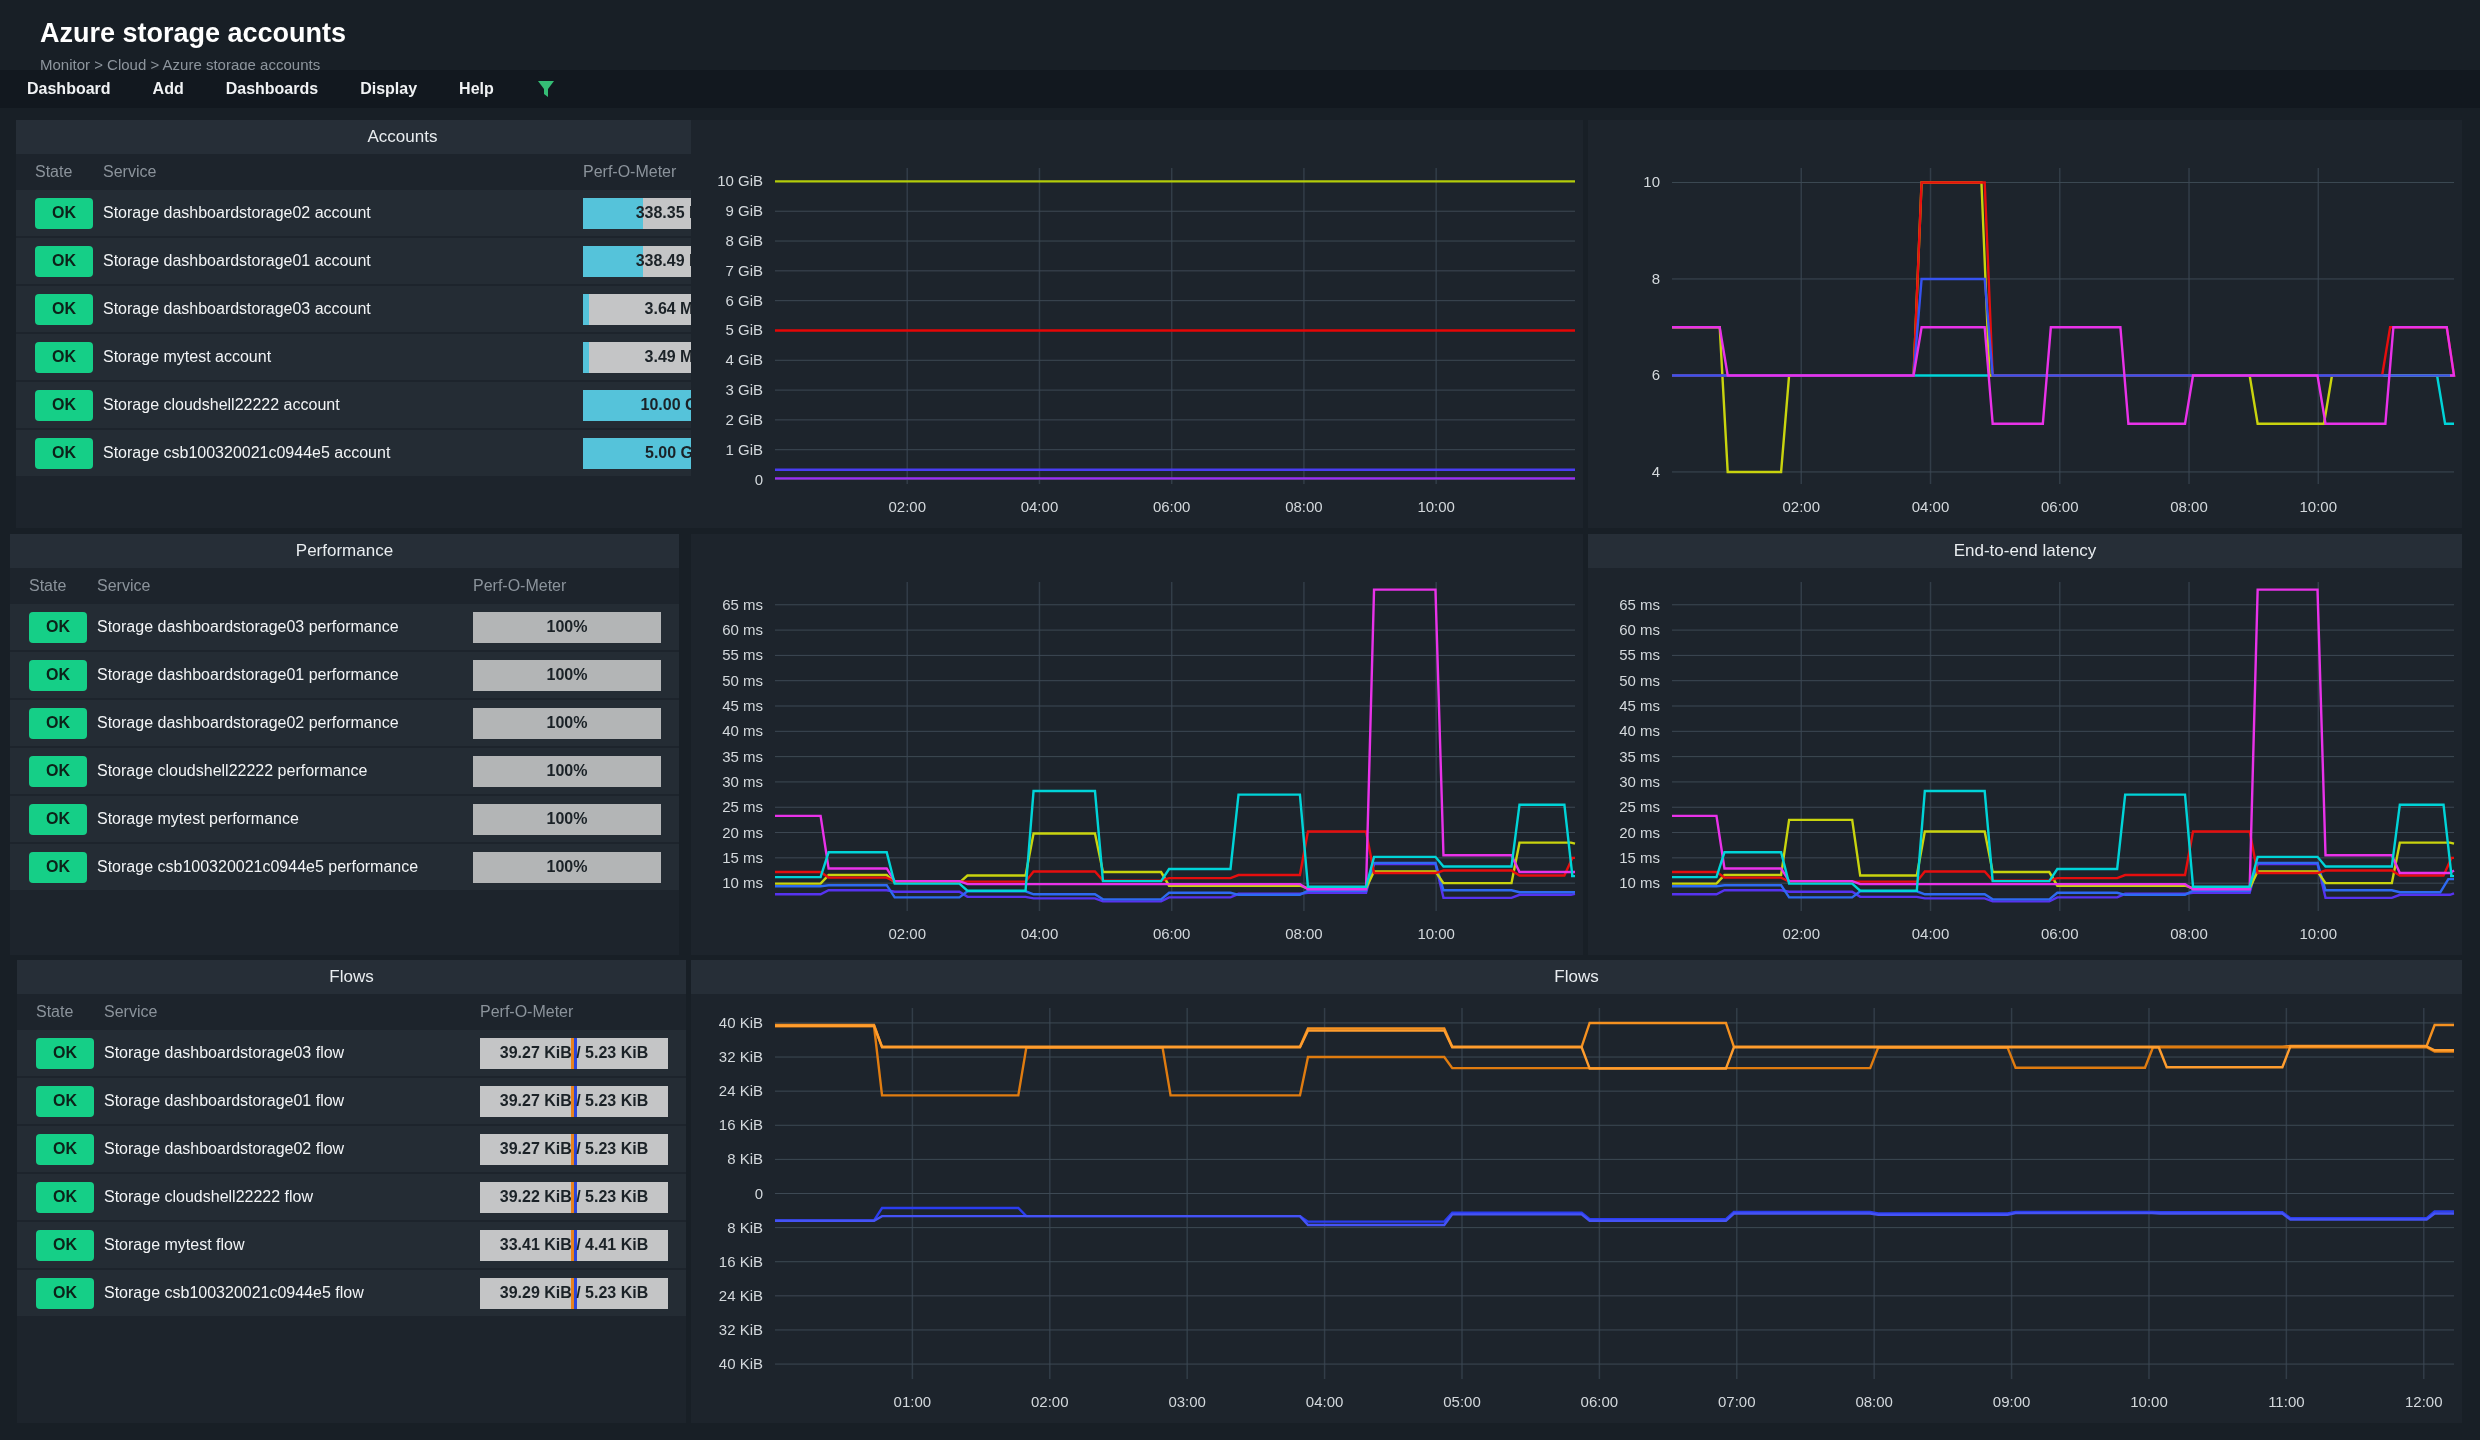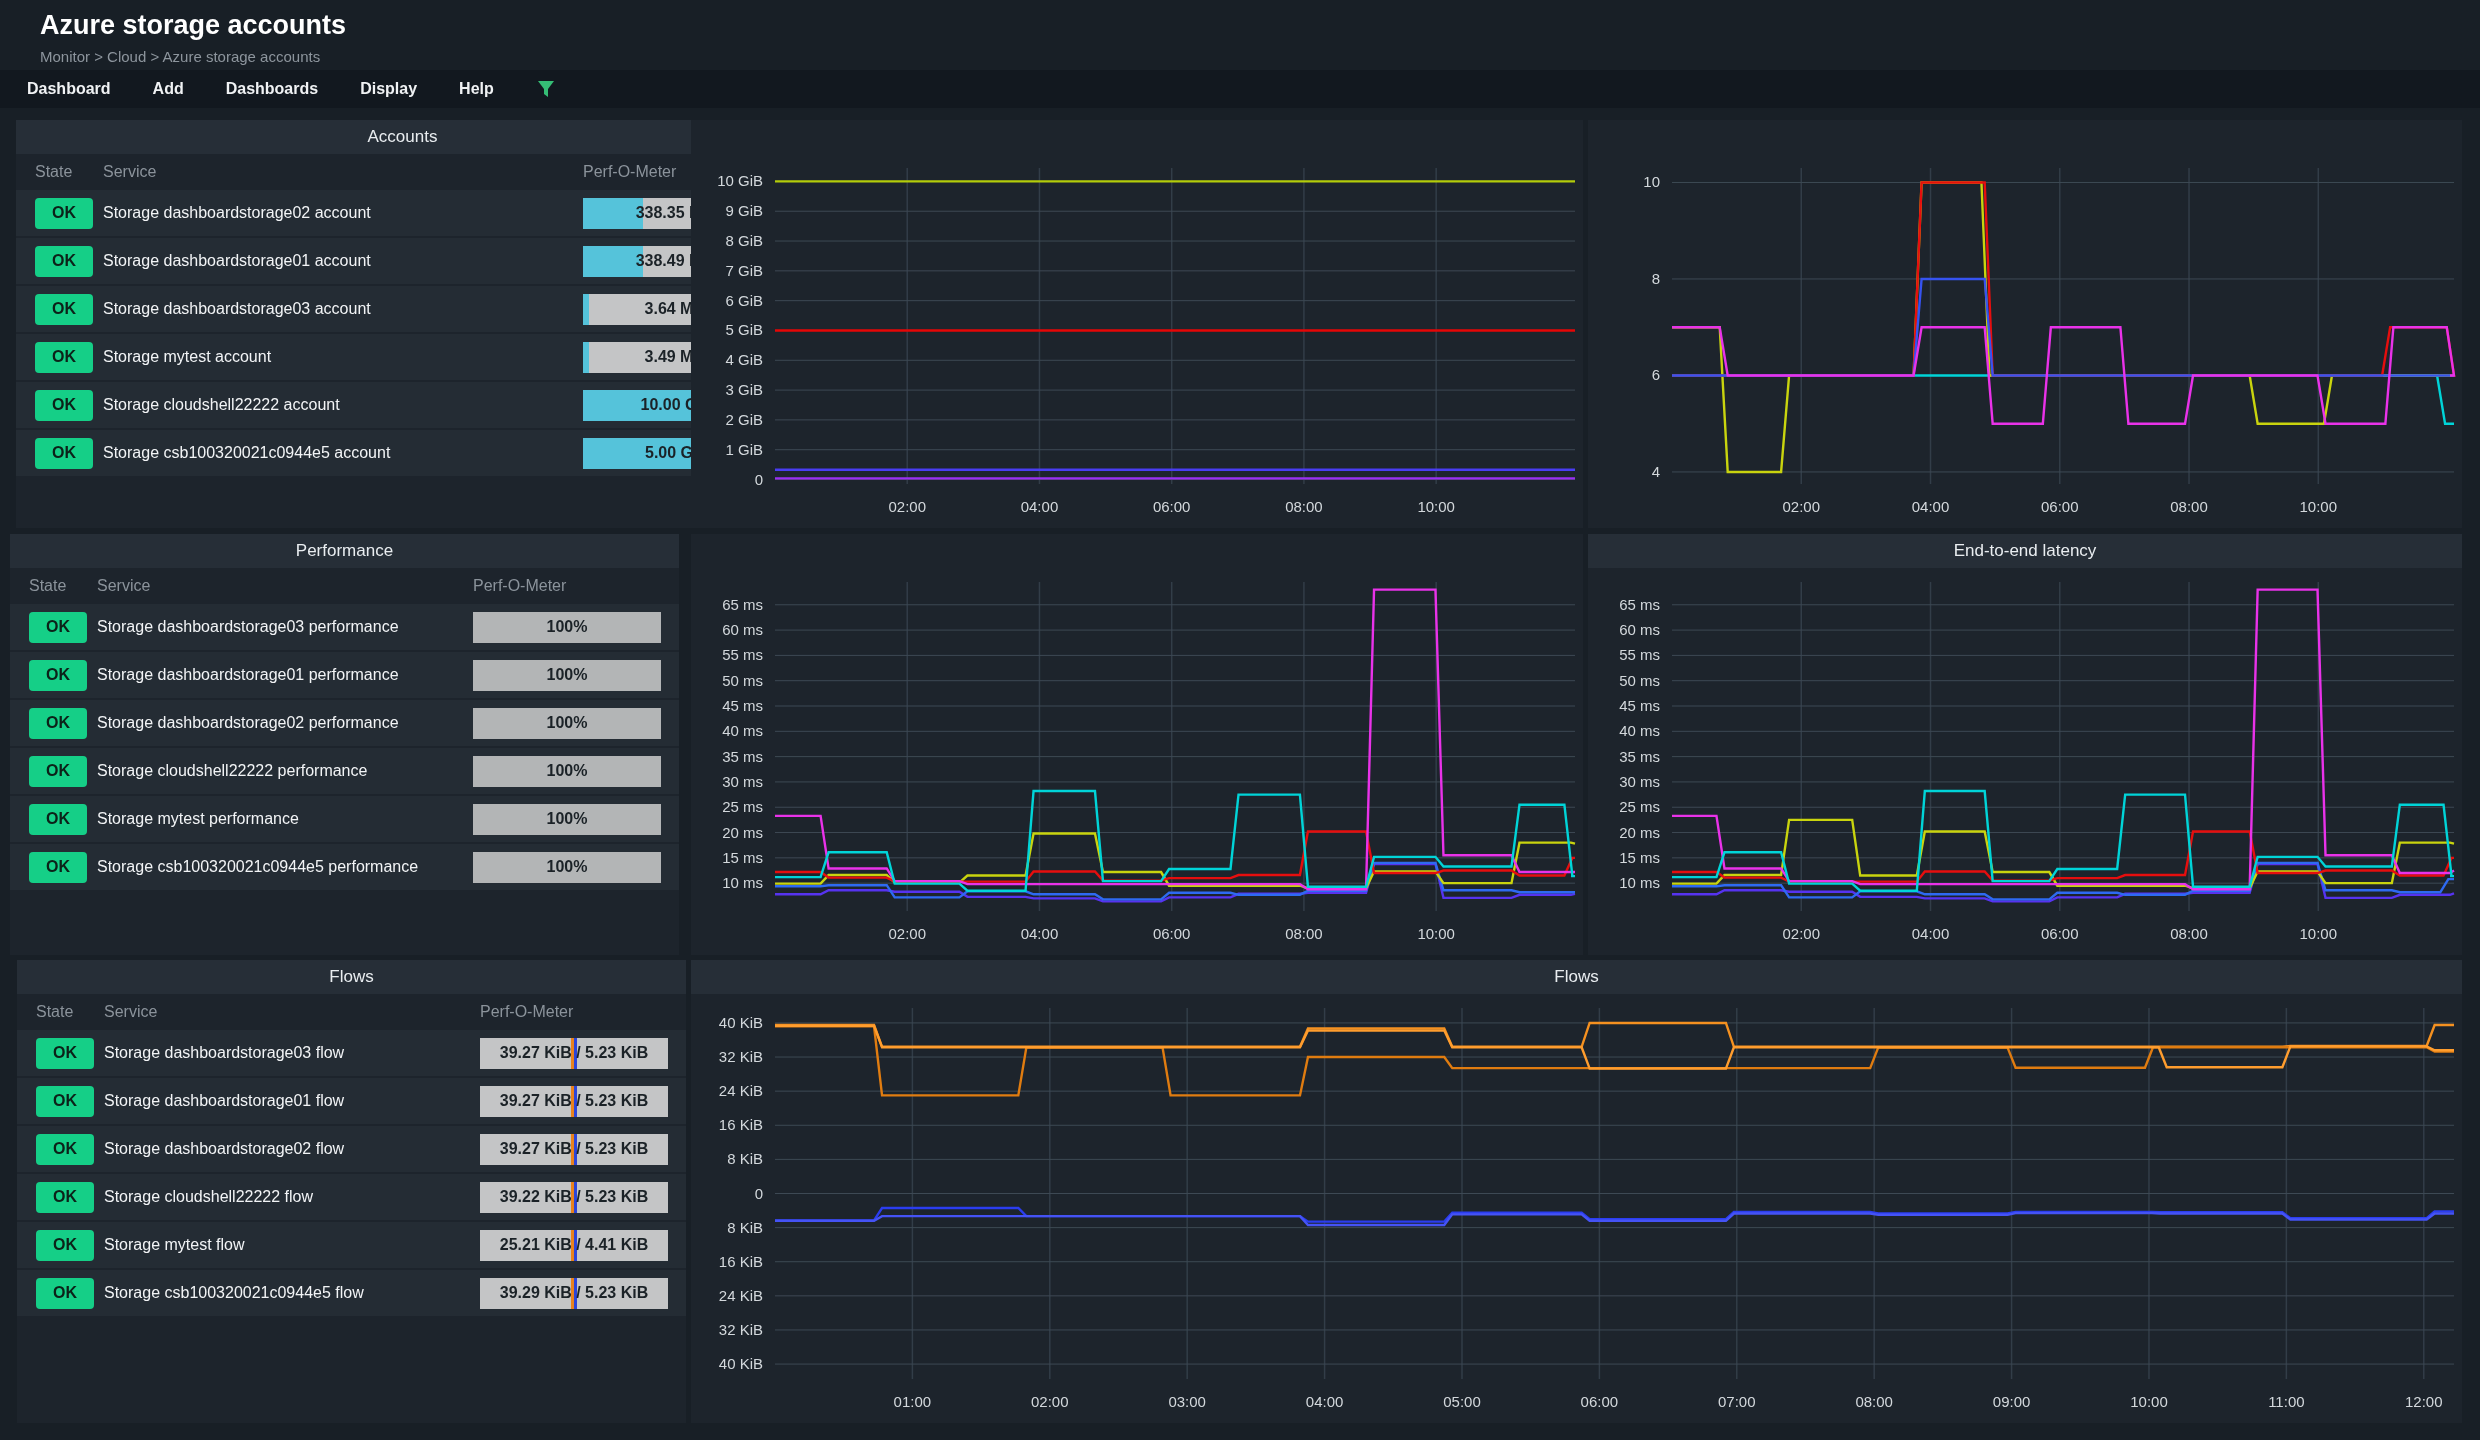"Azure storage accounts" .hdr { top: 10px -> 18px }
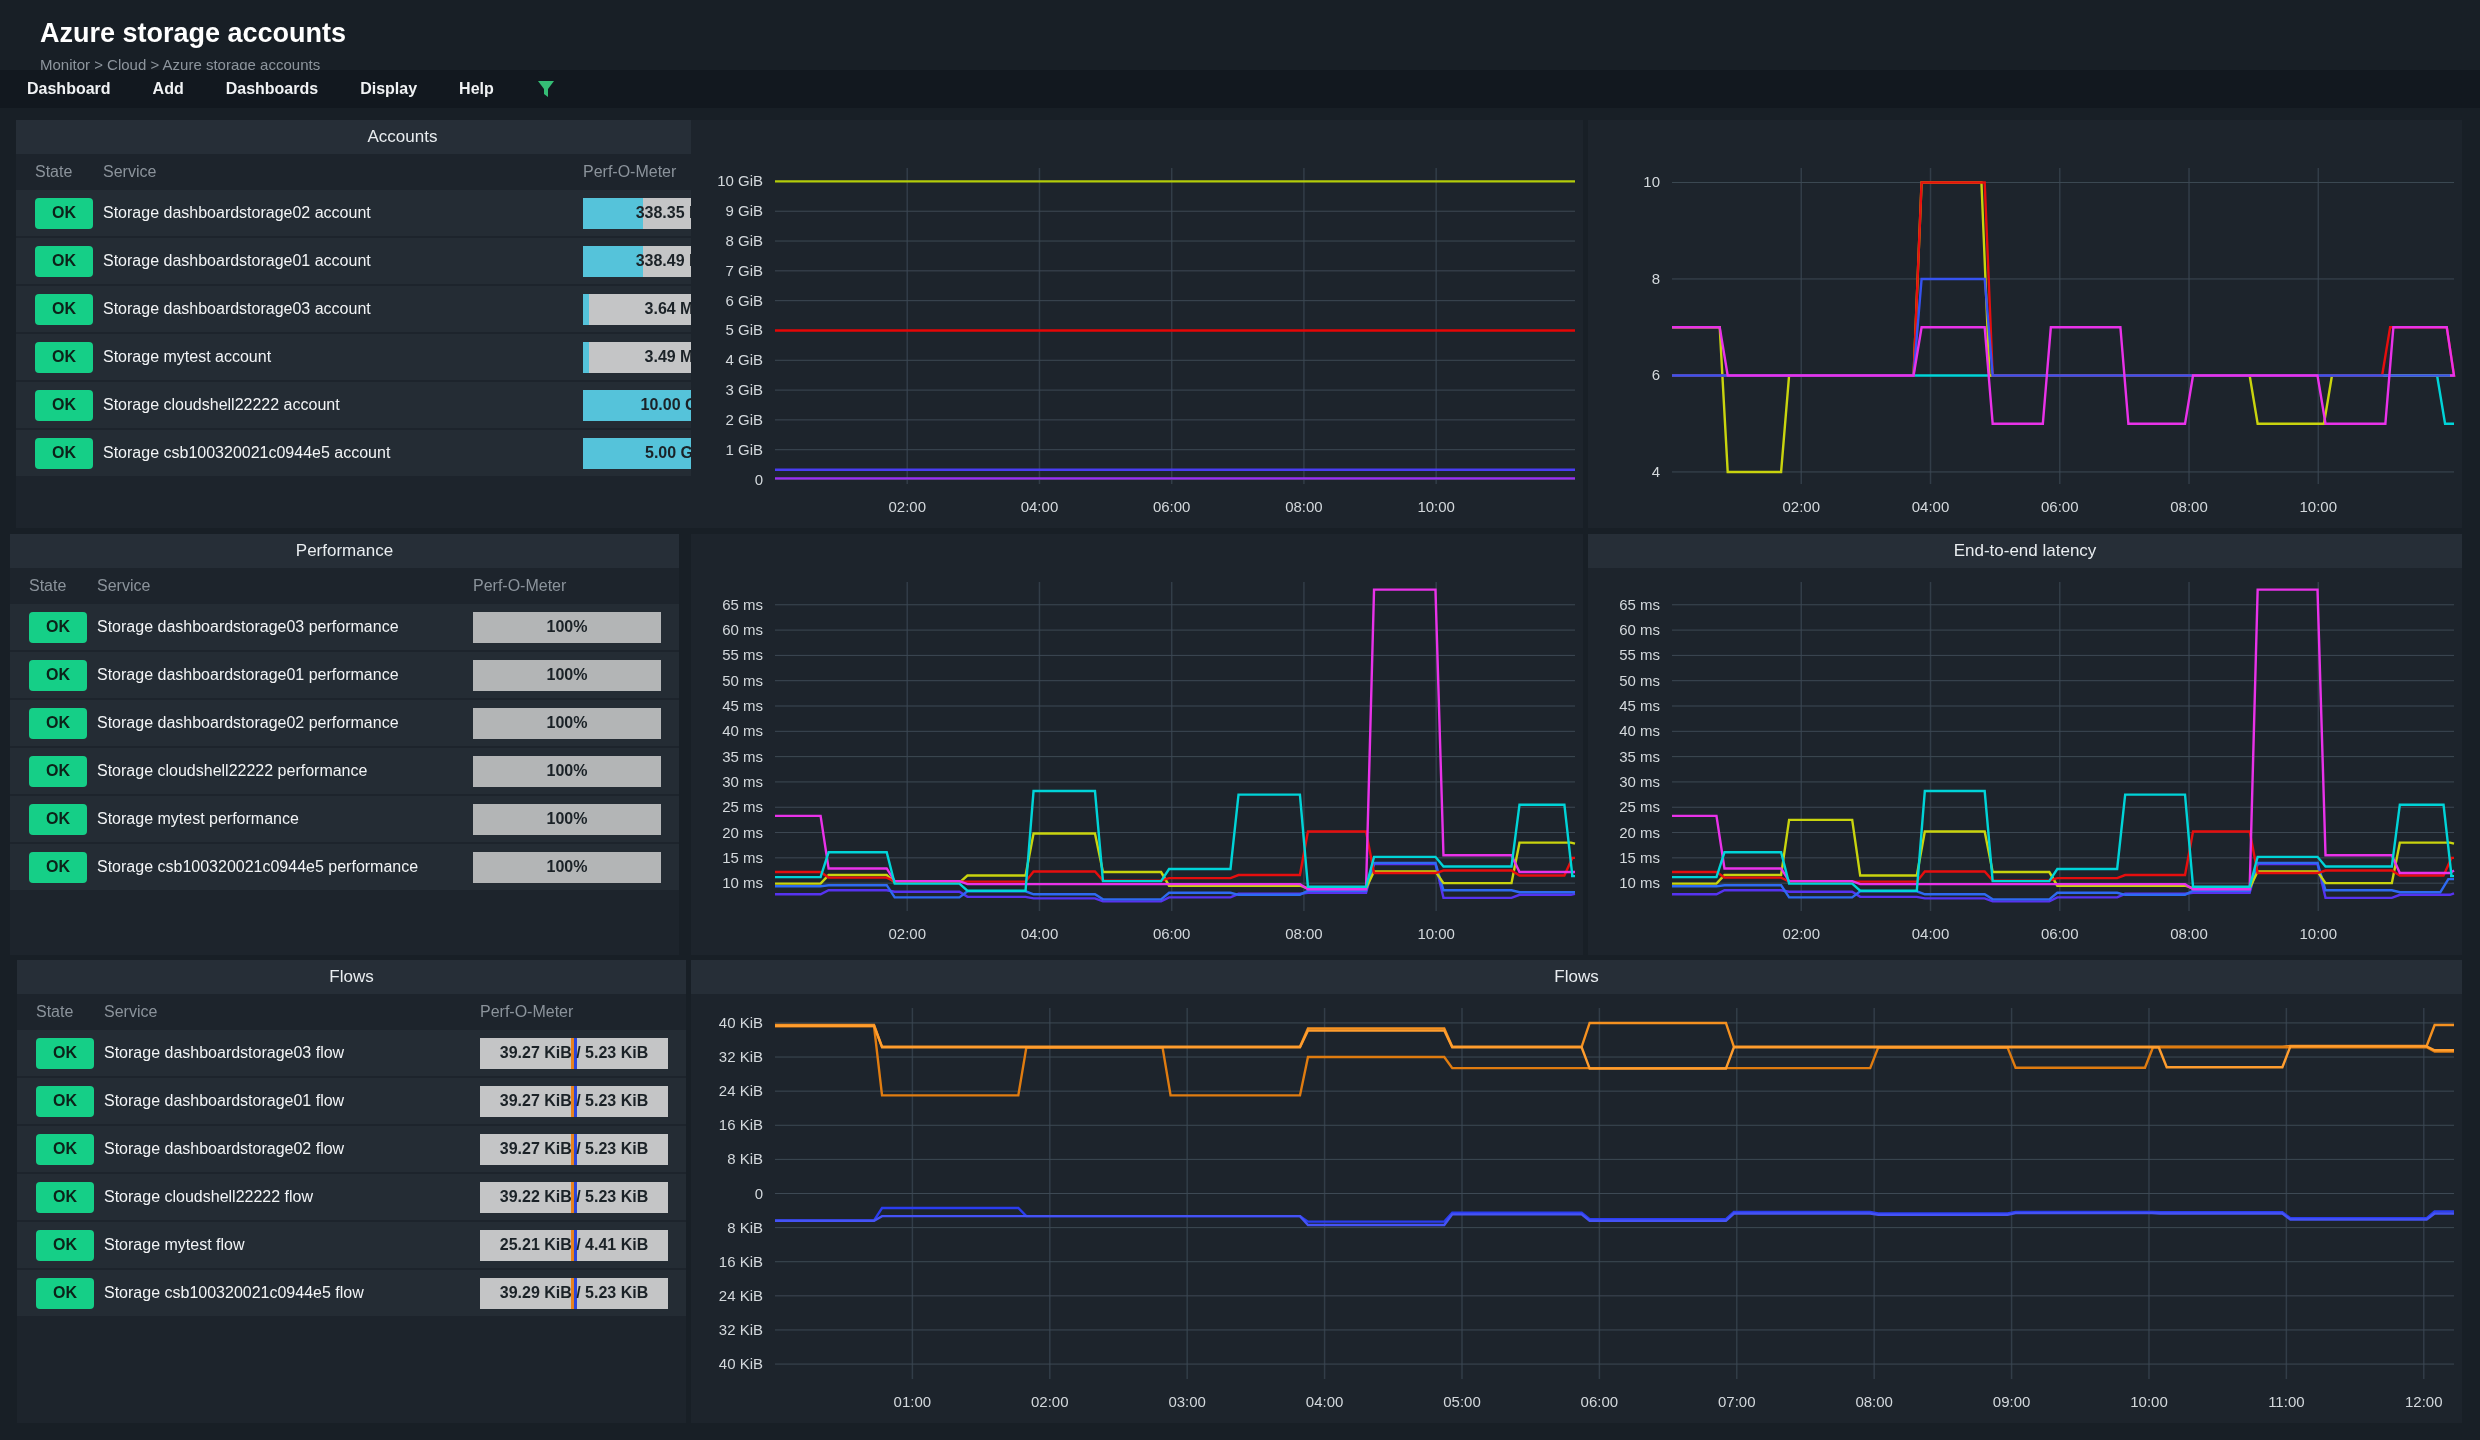"25.21 KiB / 4.41 KiB" div.mlabel { text: 25.21 -> 33.41 }
